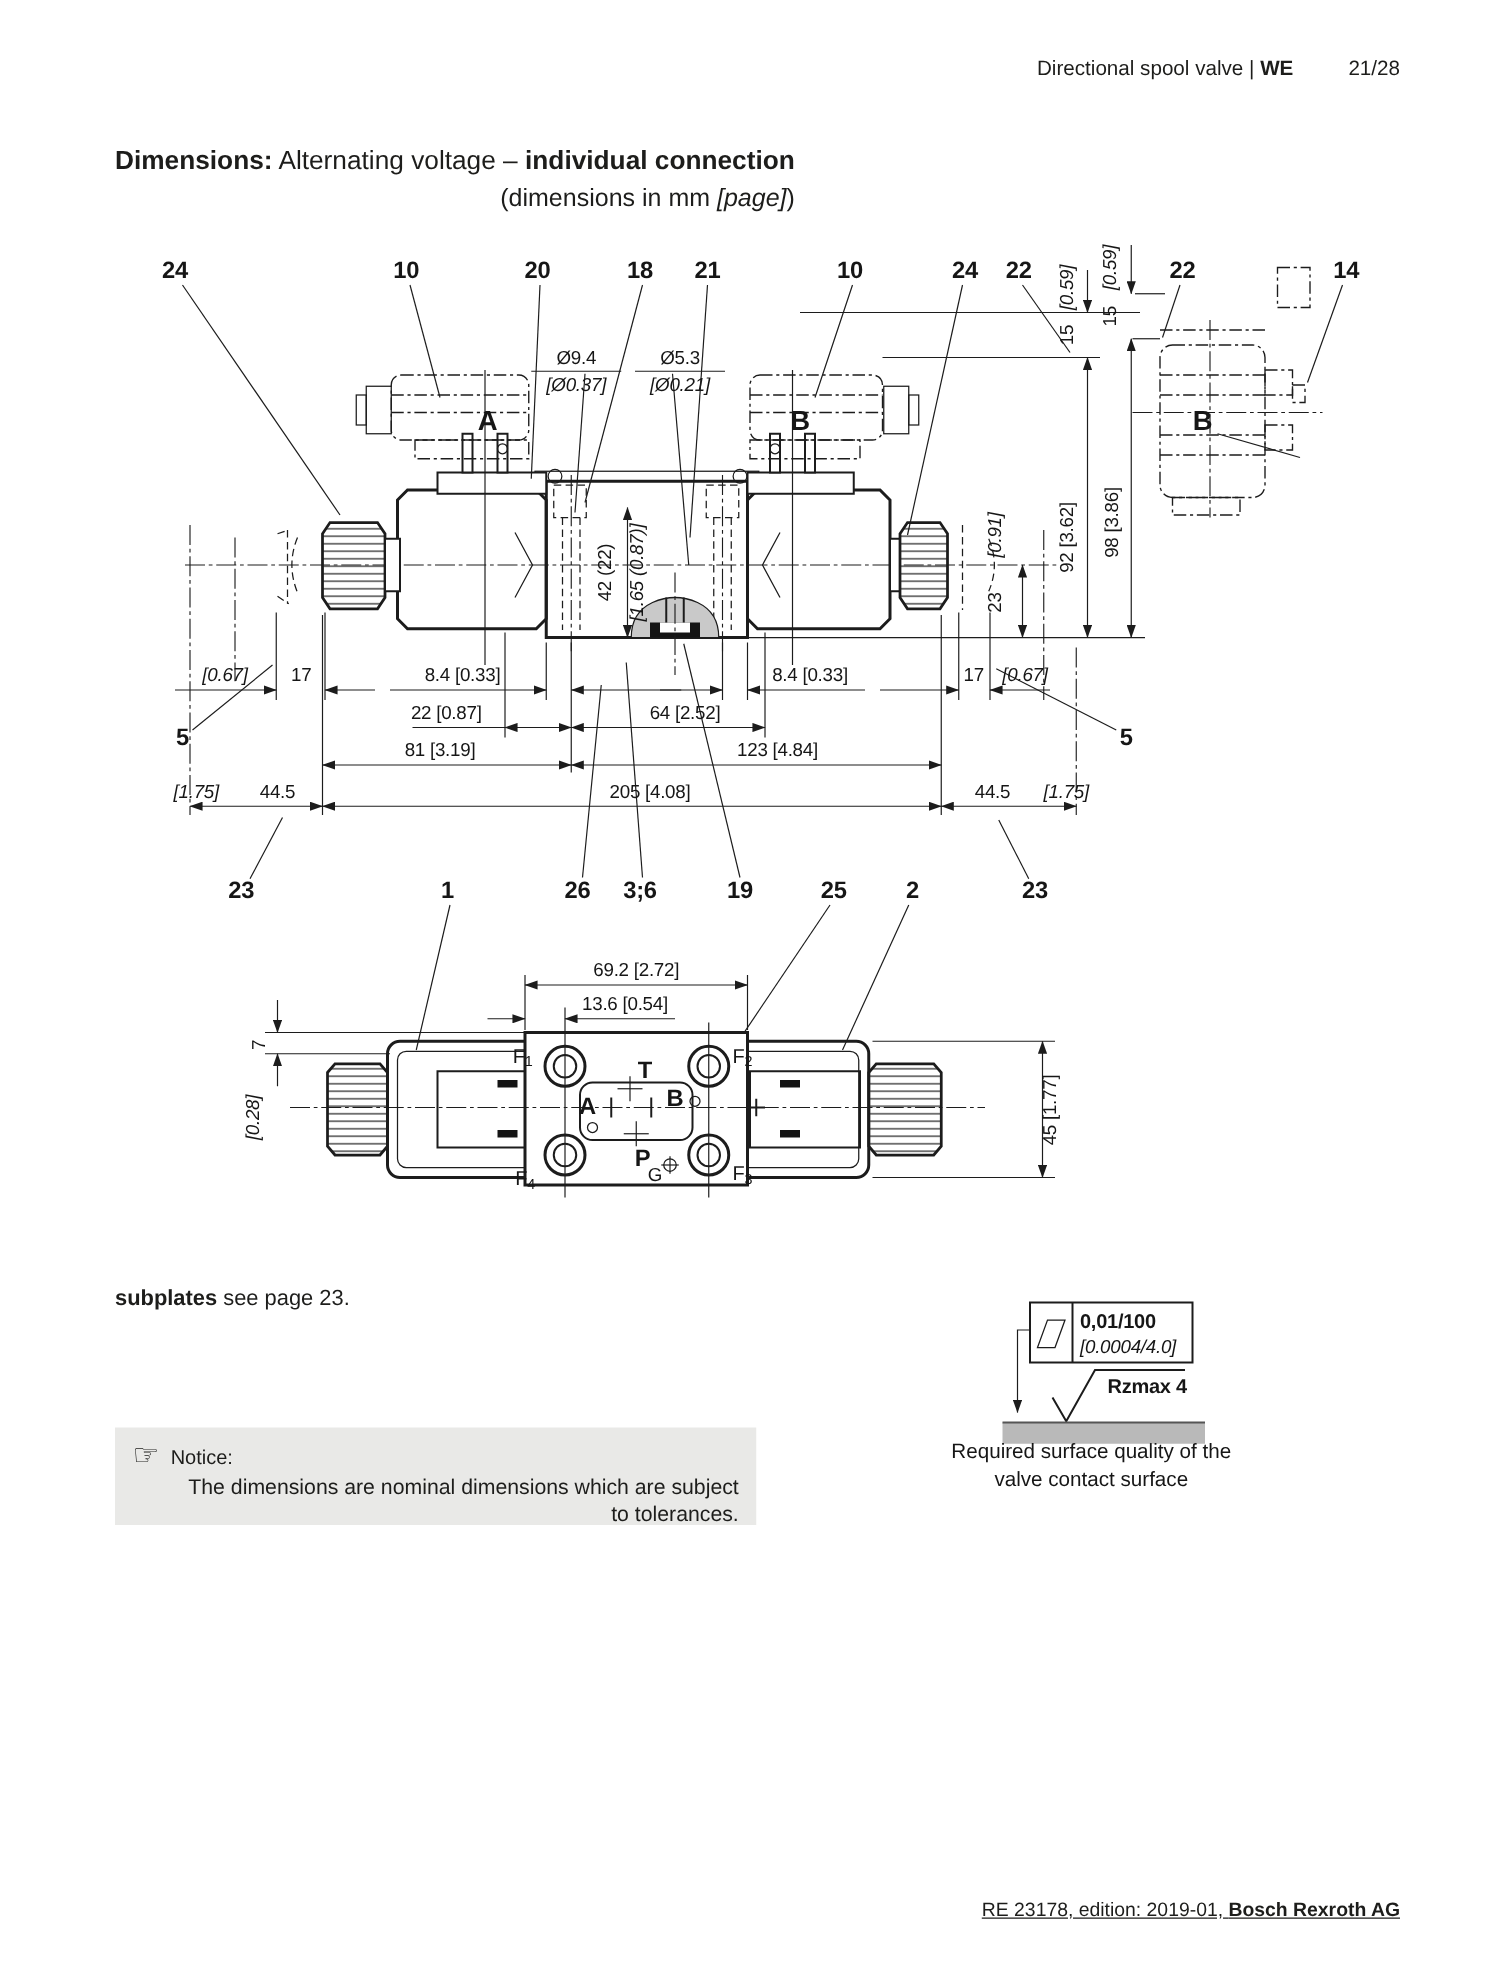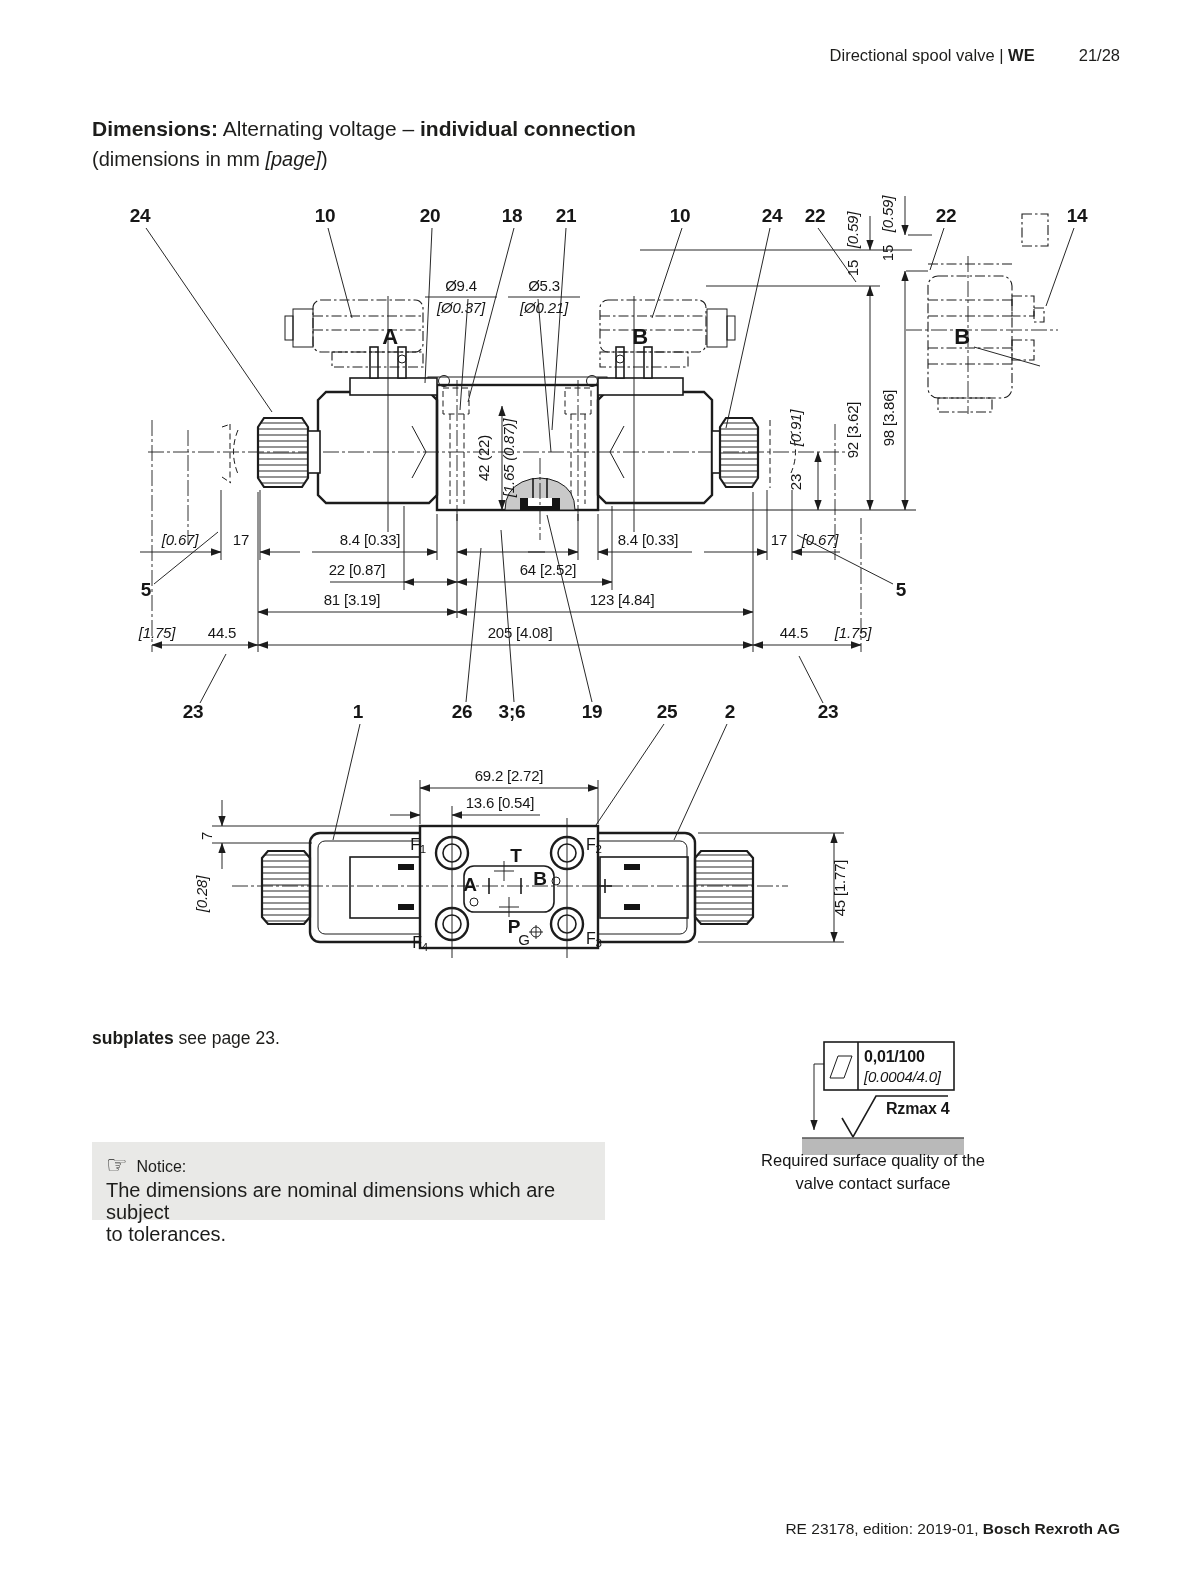"Directional spool valve | WE" .abs { text-align: none -> right }
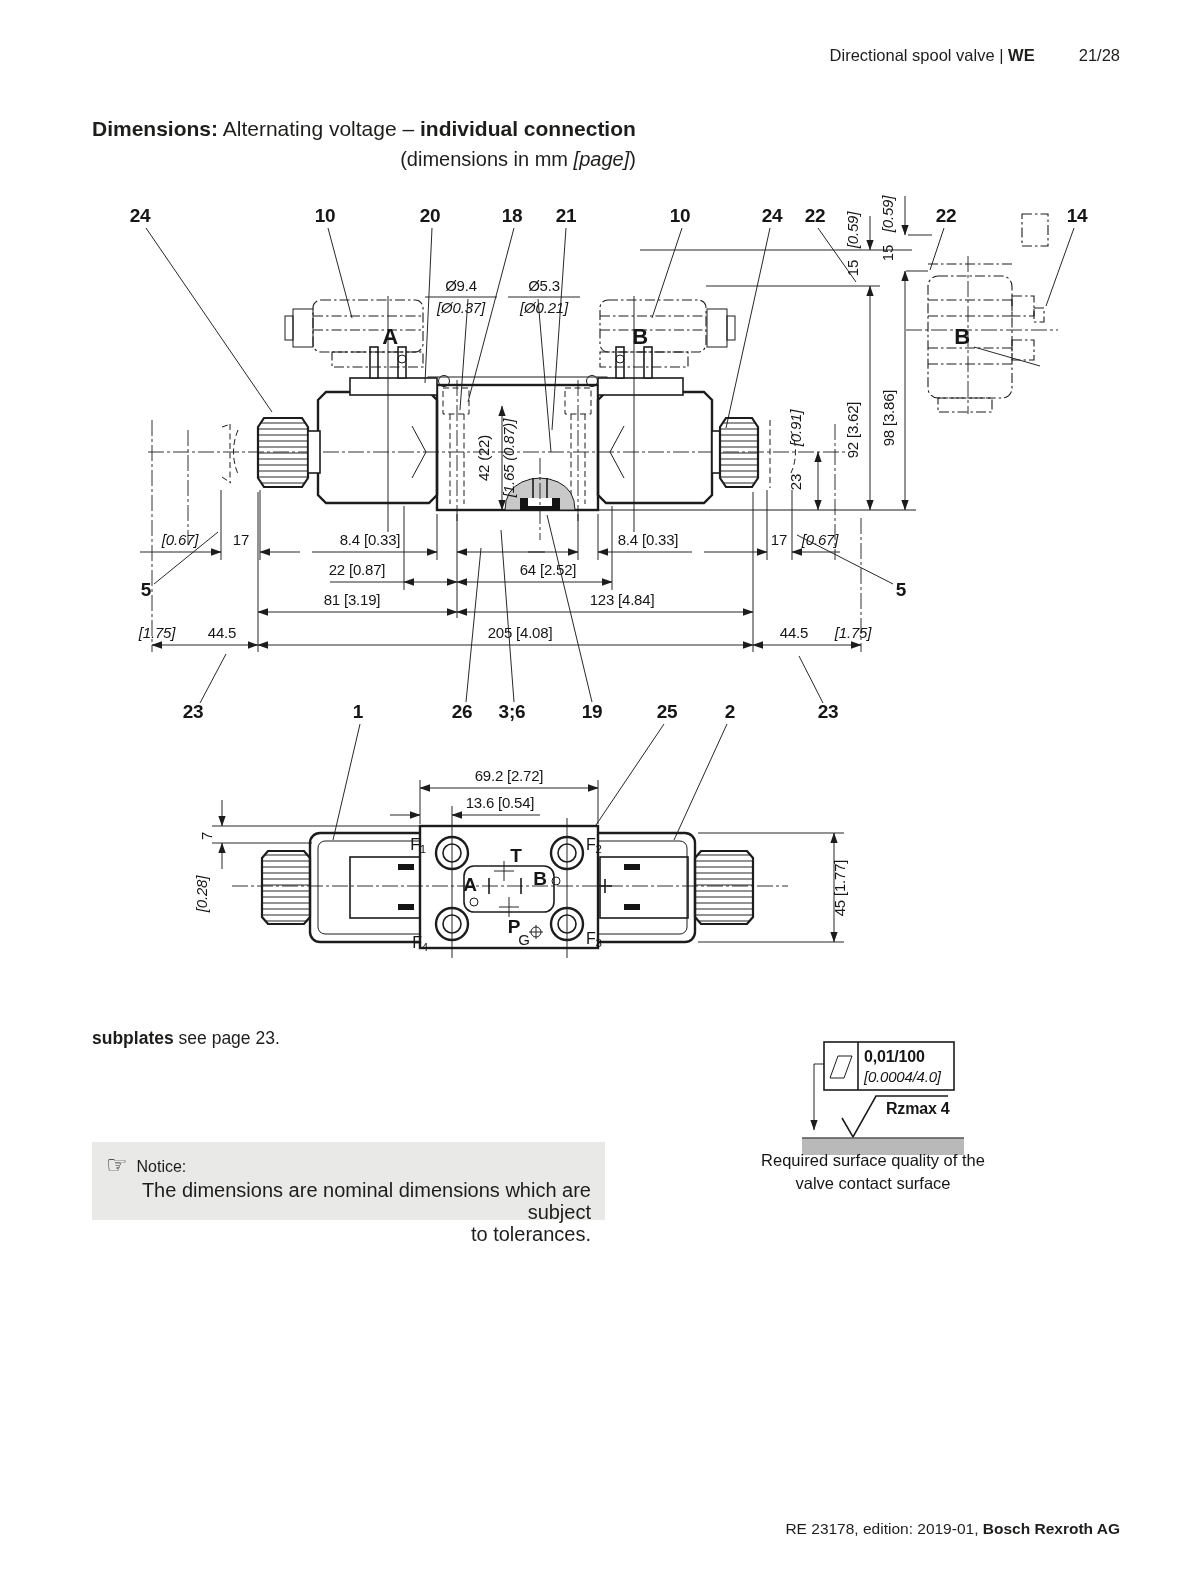"The dimensions are nominal dimensions" .notice .nb { font-size: 20px -> 17px }
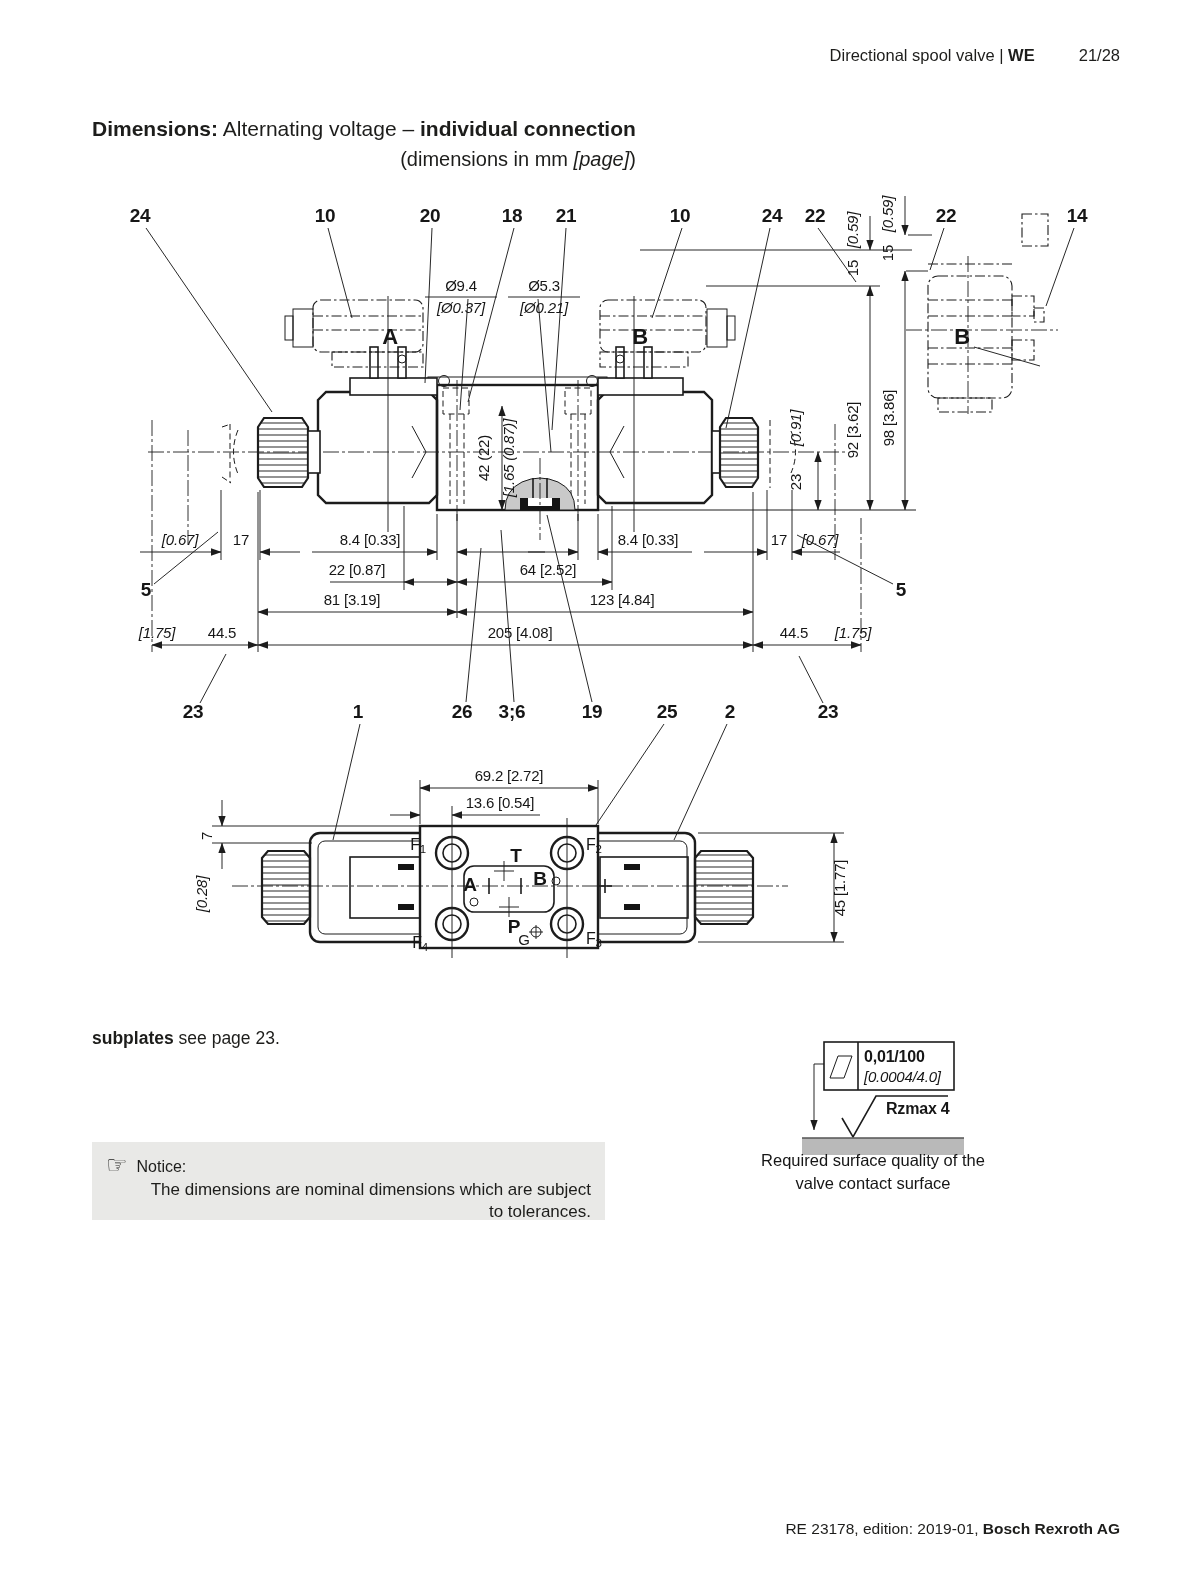"RE 23178, edition: 2019-01, Bosch" .ftr { text-decoration: none -> underline }
